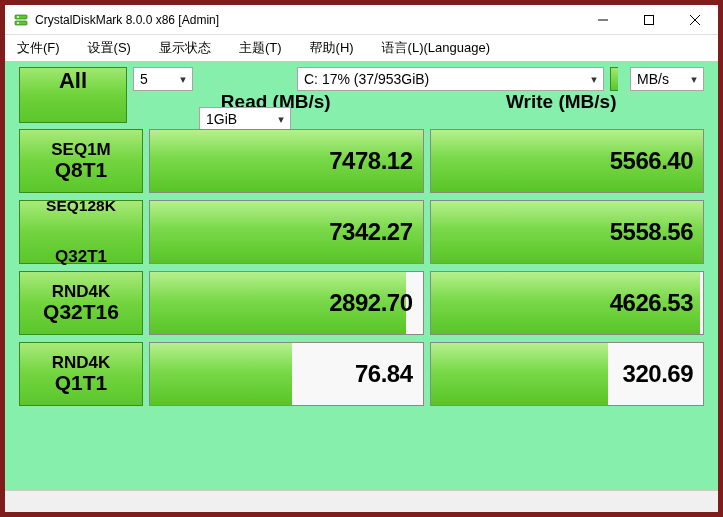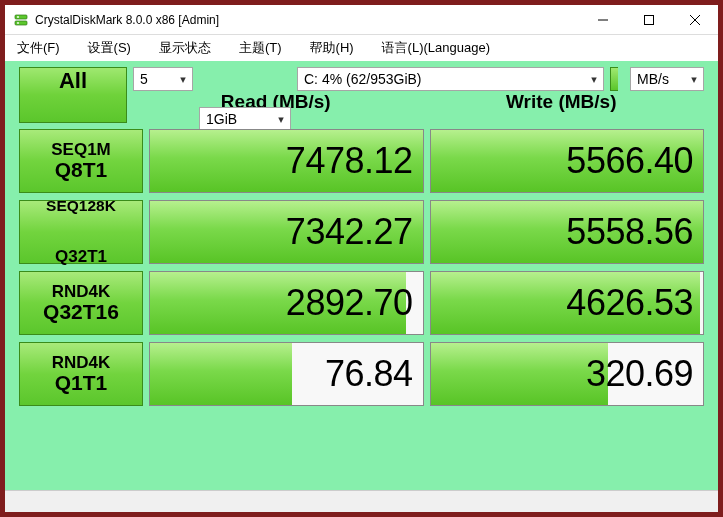"C: 4% (62/953GiB)" span.val { text: 4% (62/953GiB -> 17% (37/953GiB }
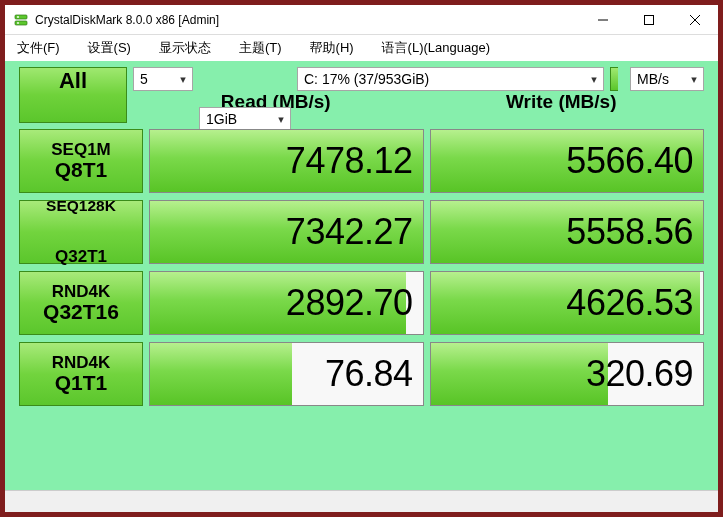"7478.12" .cell .num { font-size: 36px -> 24px; font-weight: 400 -> 700 }
